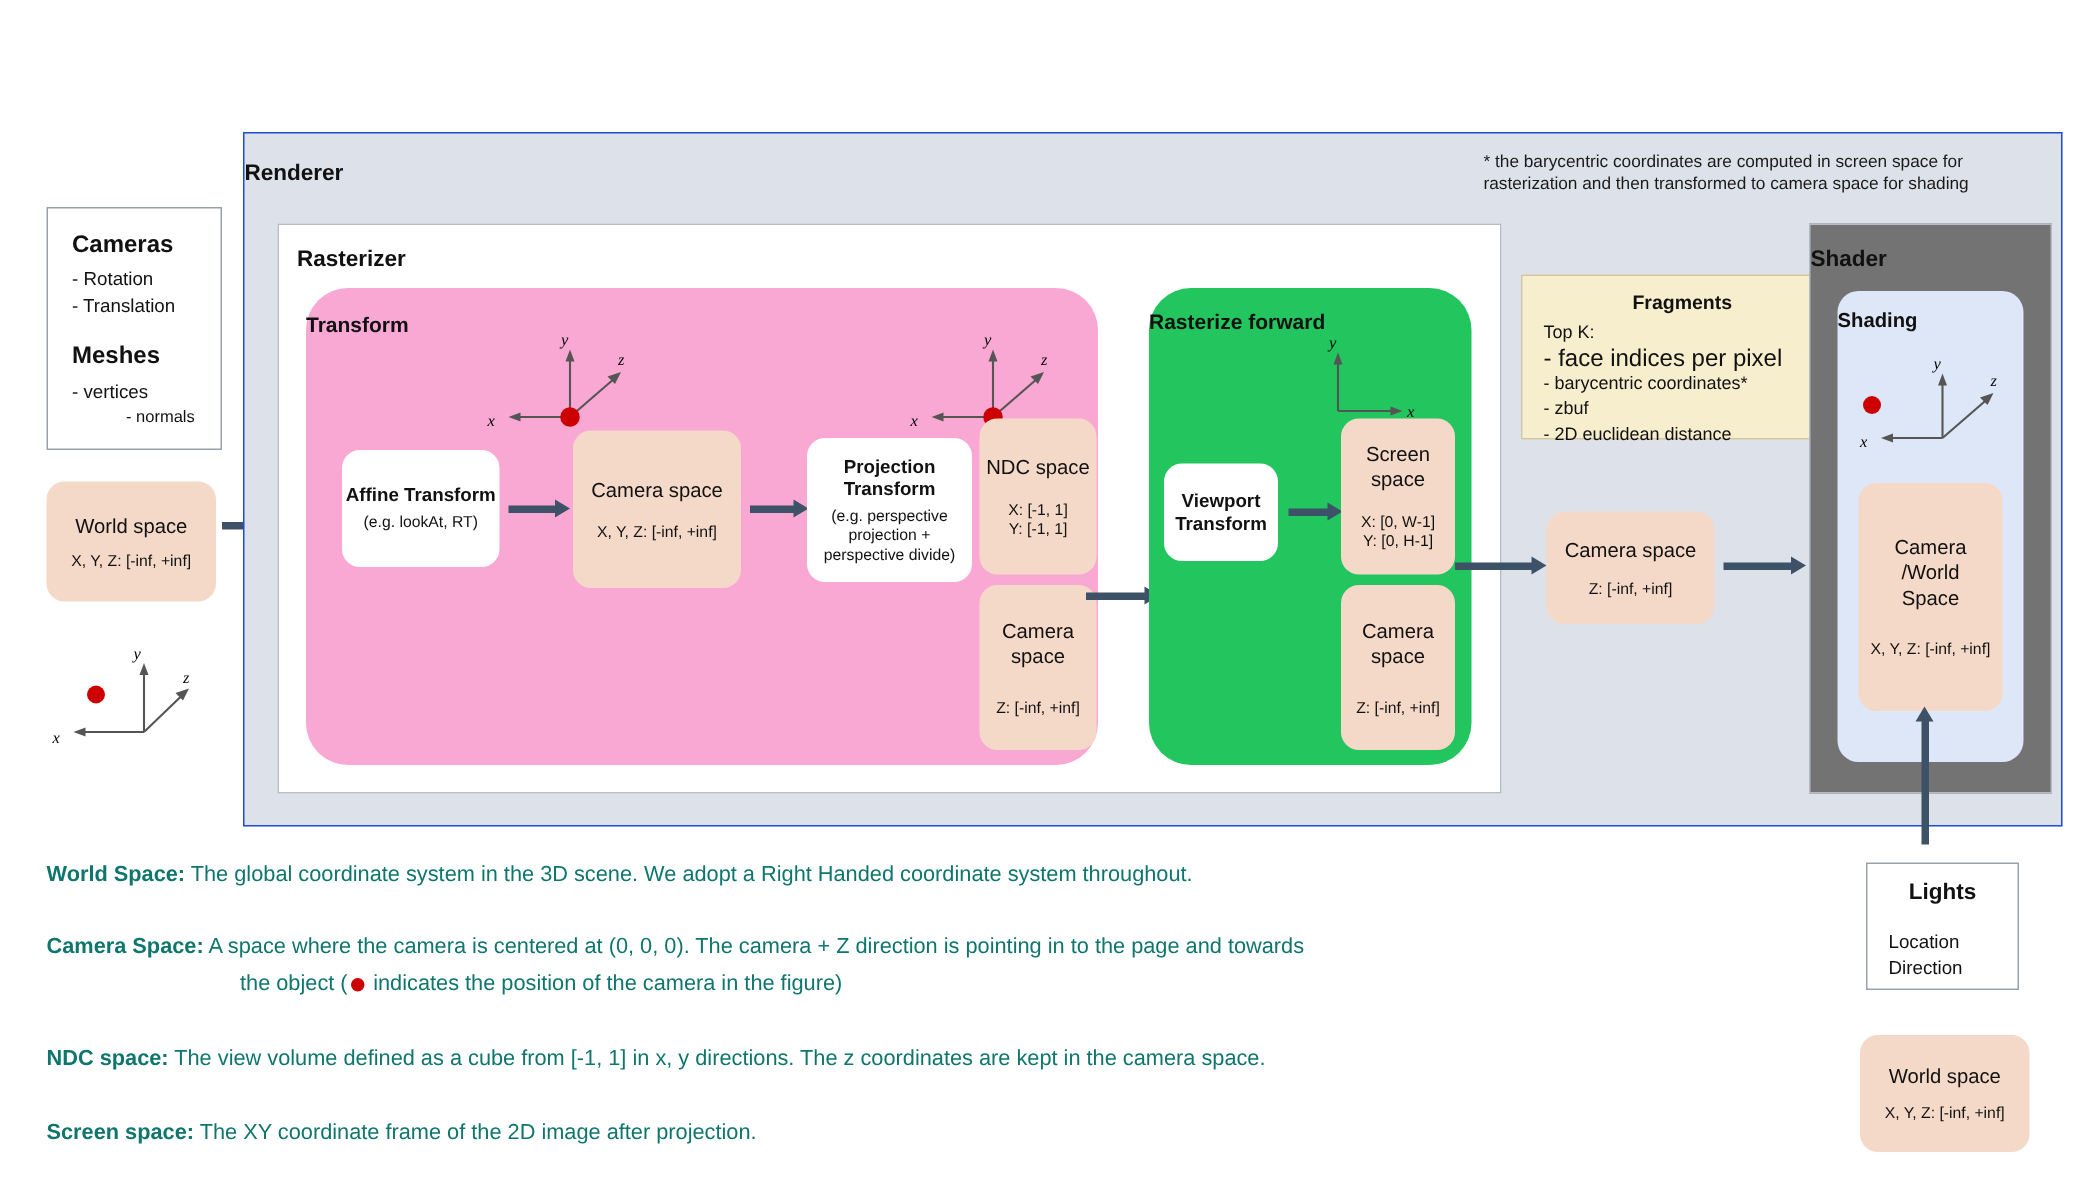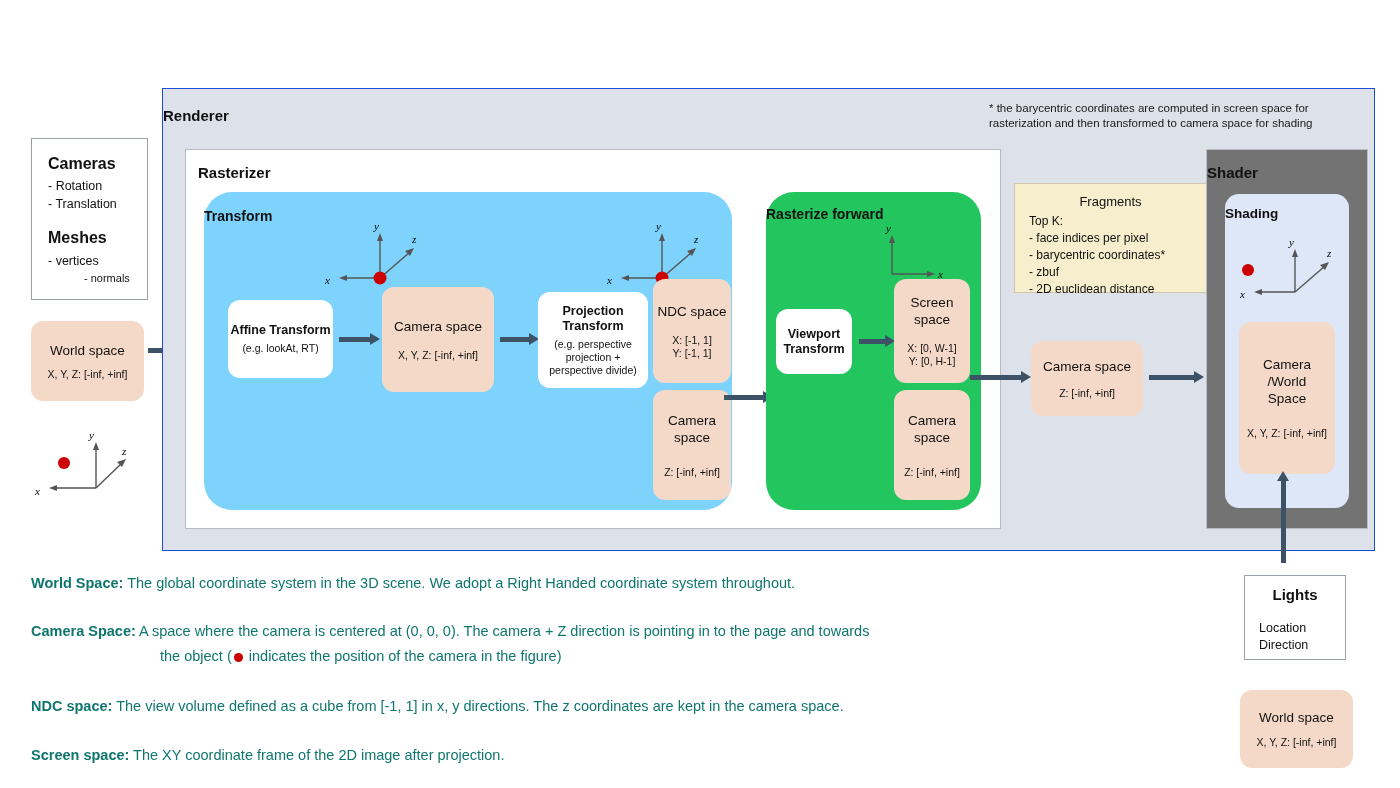"Fragments" div.abs { font-weight: normal -> bold; padding-left: none -> 11px }
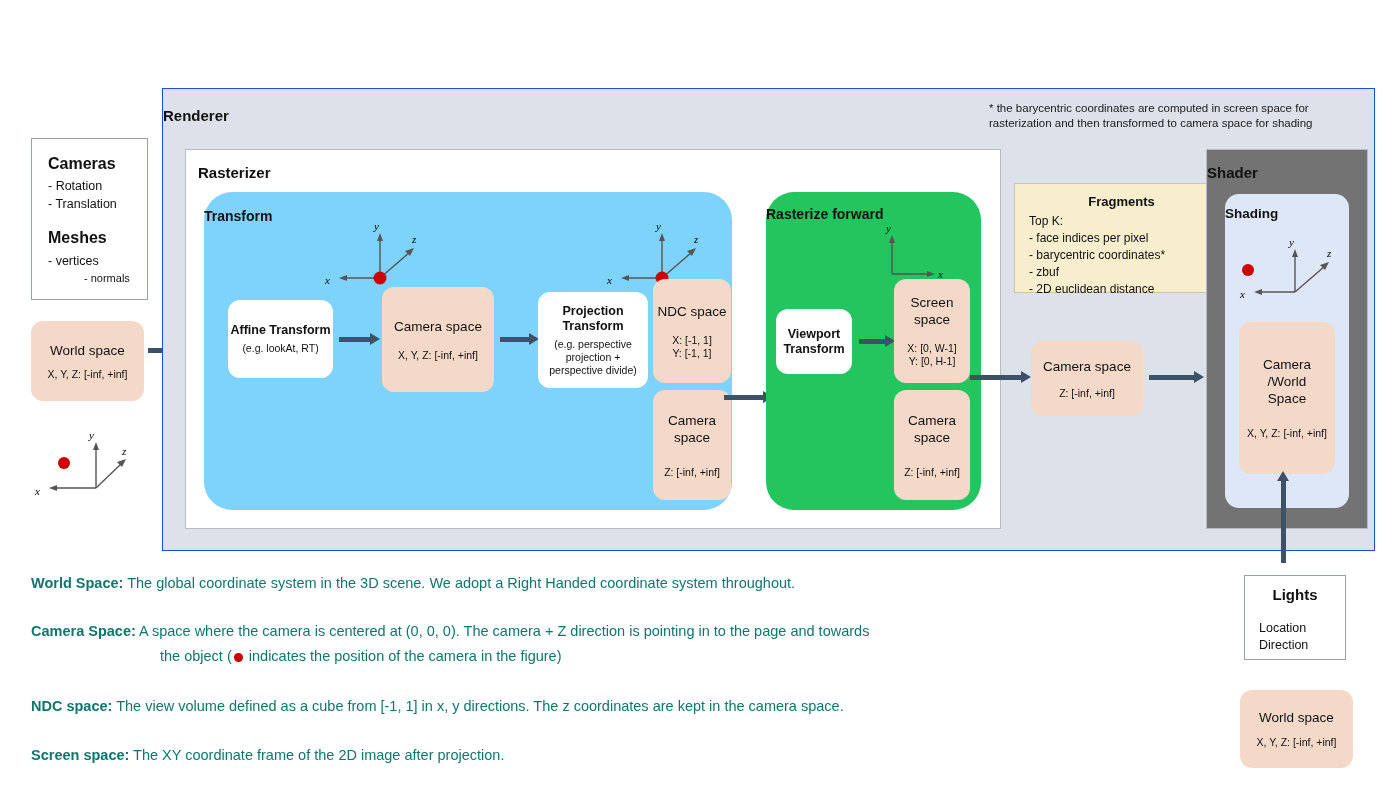"Transform" #transform-panel { background: #7dd3fc -> #f9a8d4 }
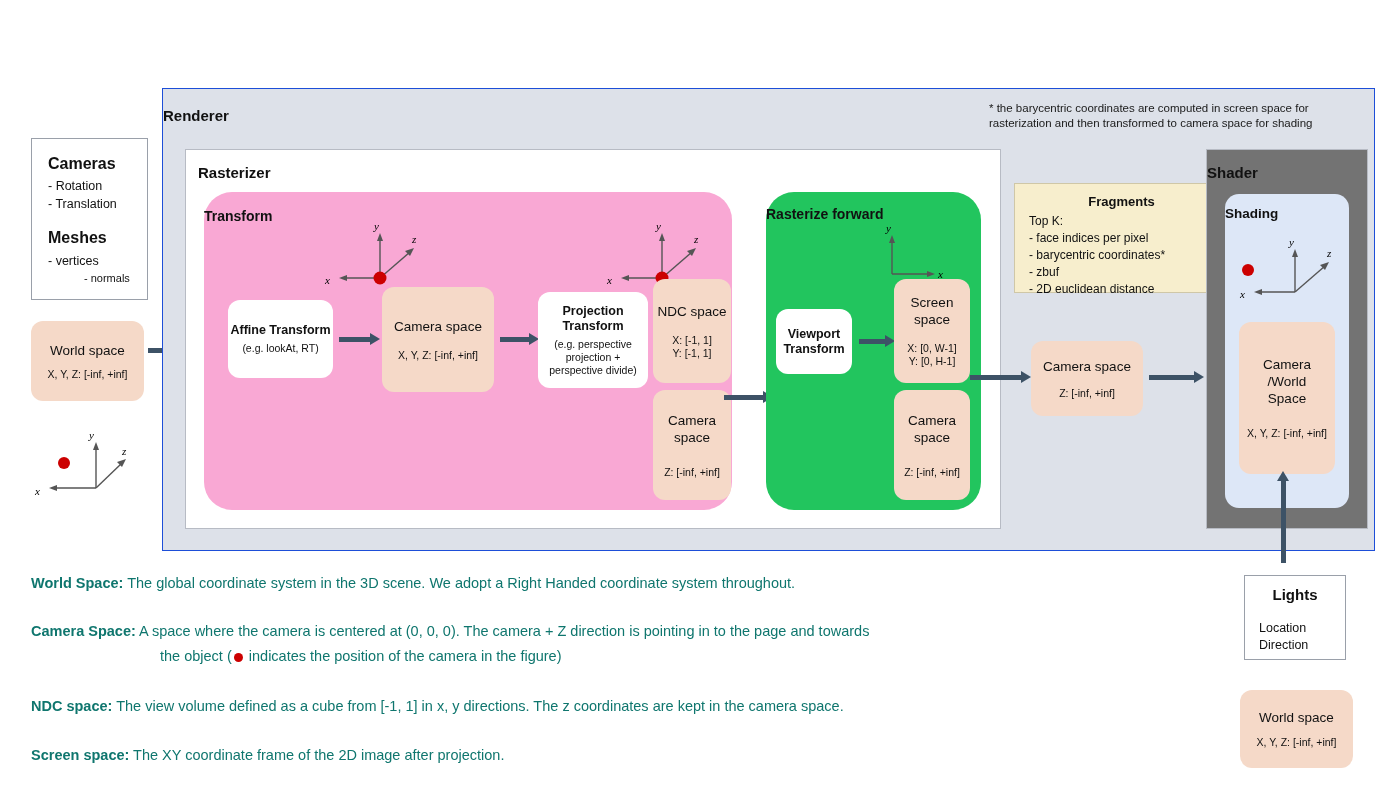"- face indices per pixel" div.abs { font-size: 12px -> 16px }
